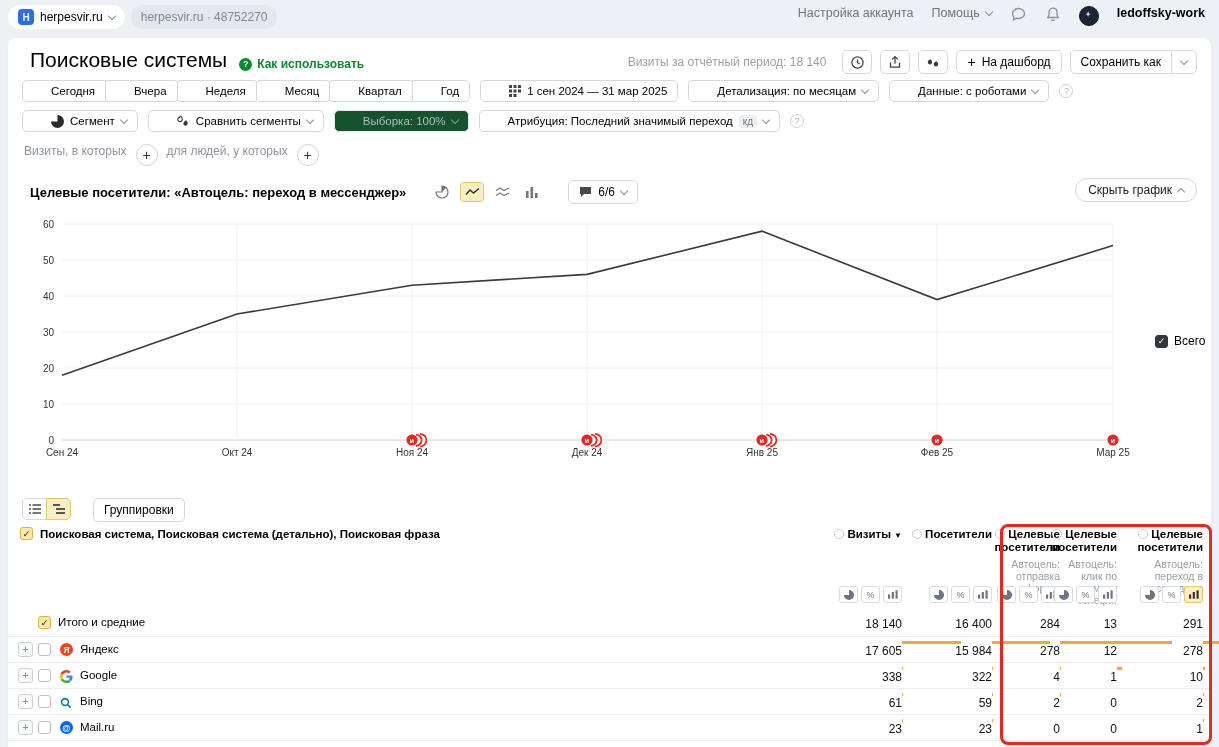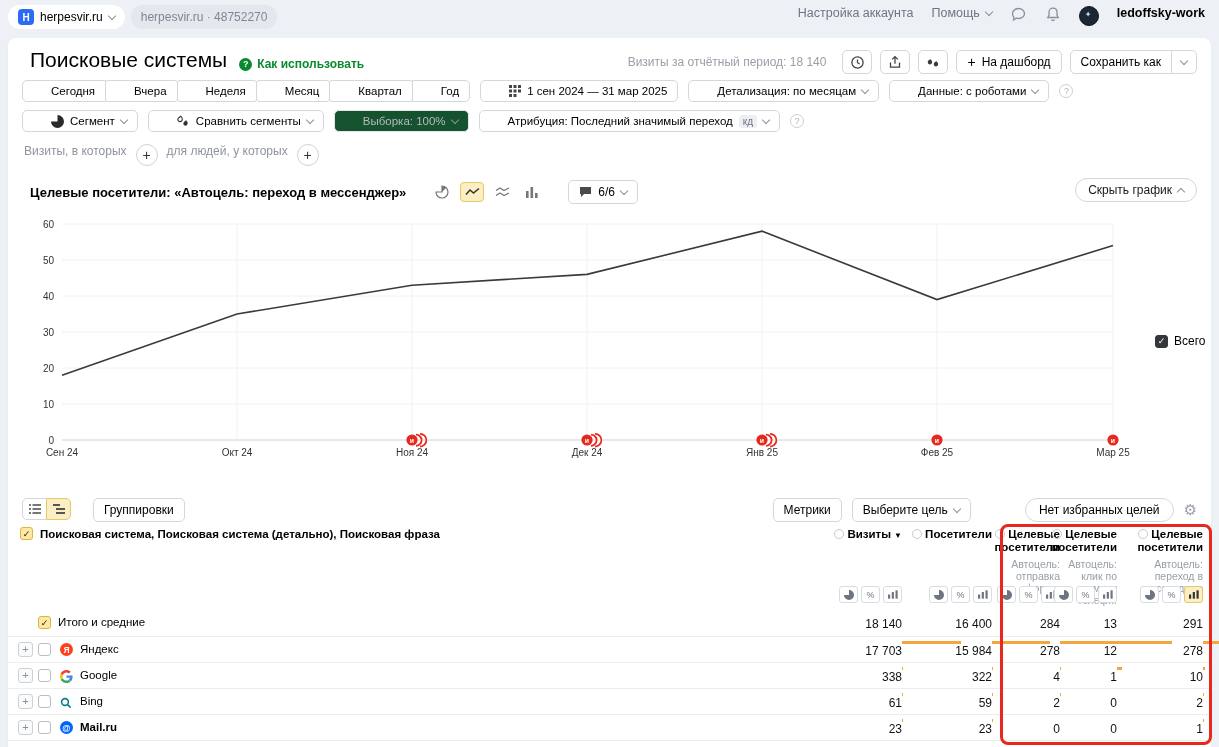"Метрики" div.tbl-toolbar-r { html: <div> <span> <span>Метрики</span> </span> <span> <span>Выберите цель</span> <span></span> </span> <span></span> <span> <span>Нет избранных целей</span> </span> <span>⚙</span> </div> -> none }
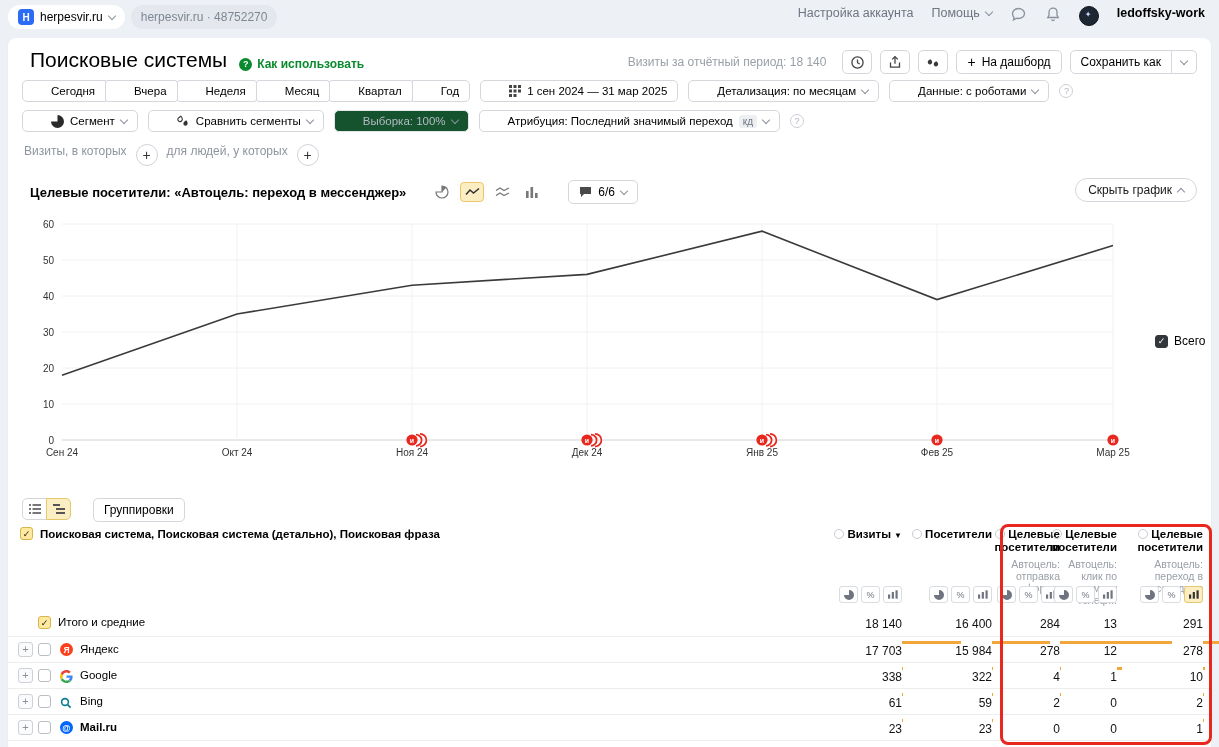"17 703" span.num { text: 17 703 -> 17 605 }
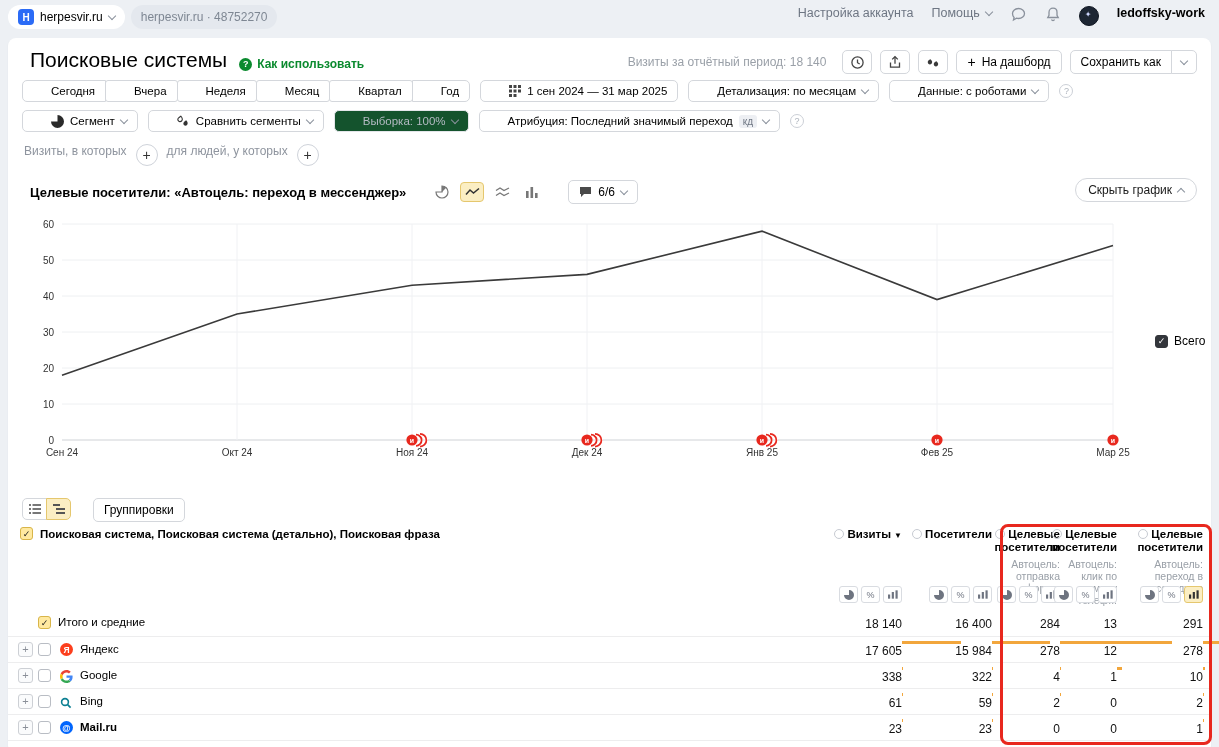"Mail.ru" span.name { font-weight: bold -> none }
